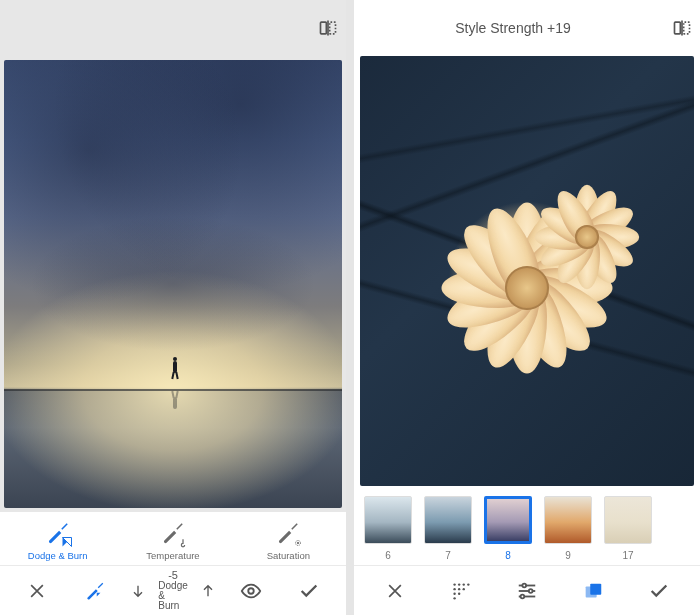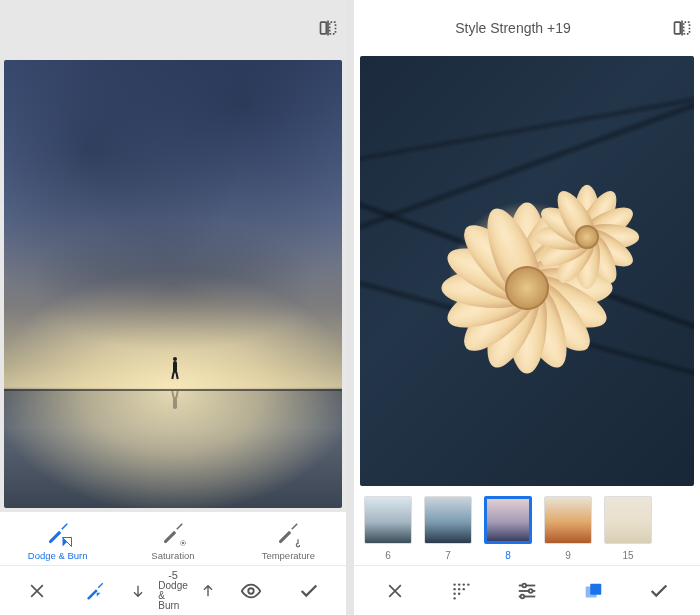"Saturation" div.tool { order: before "Temperature" -> after "Temperature" }
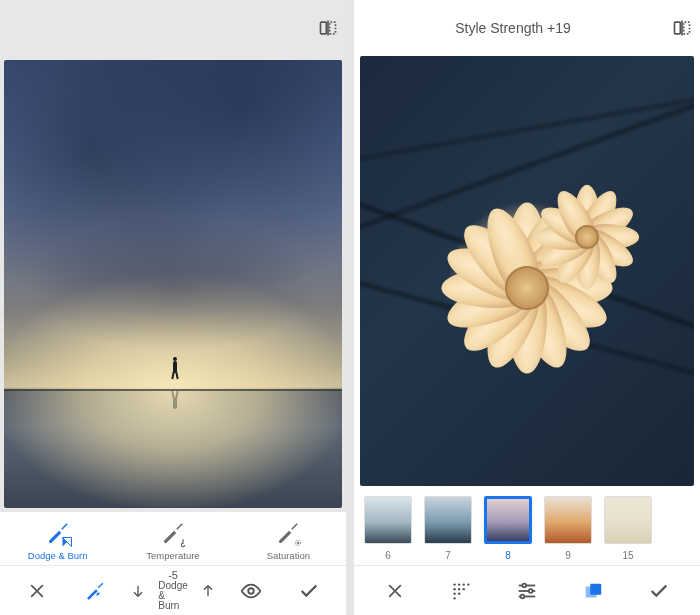"15" span { text: 15 -> 17 }
